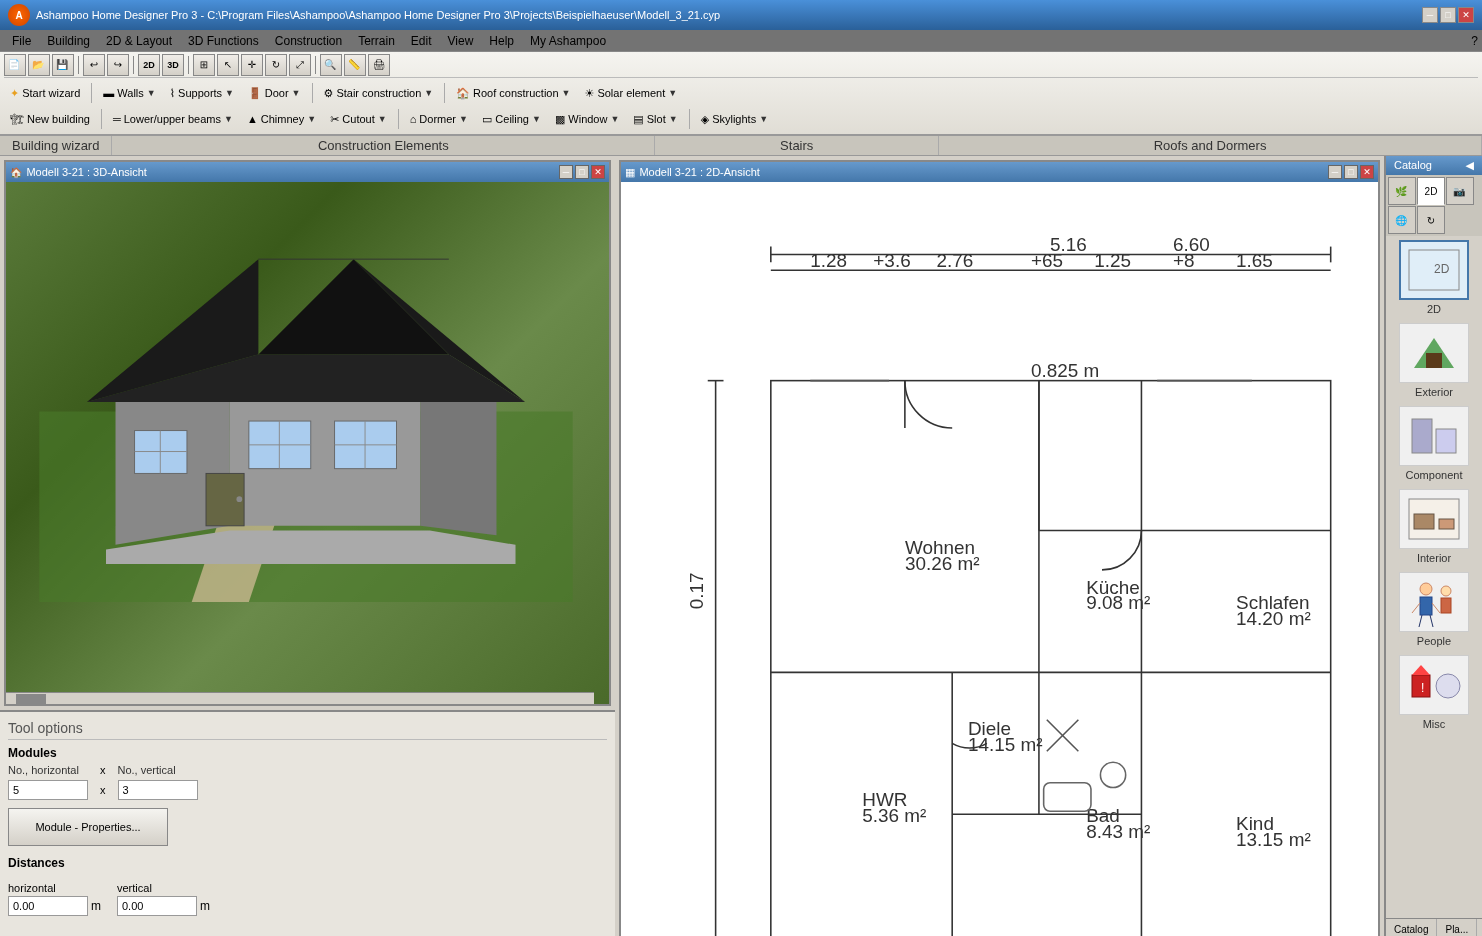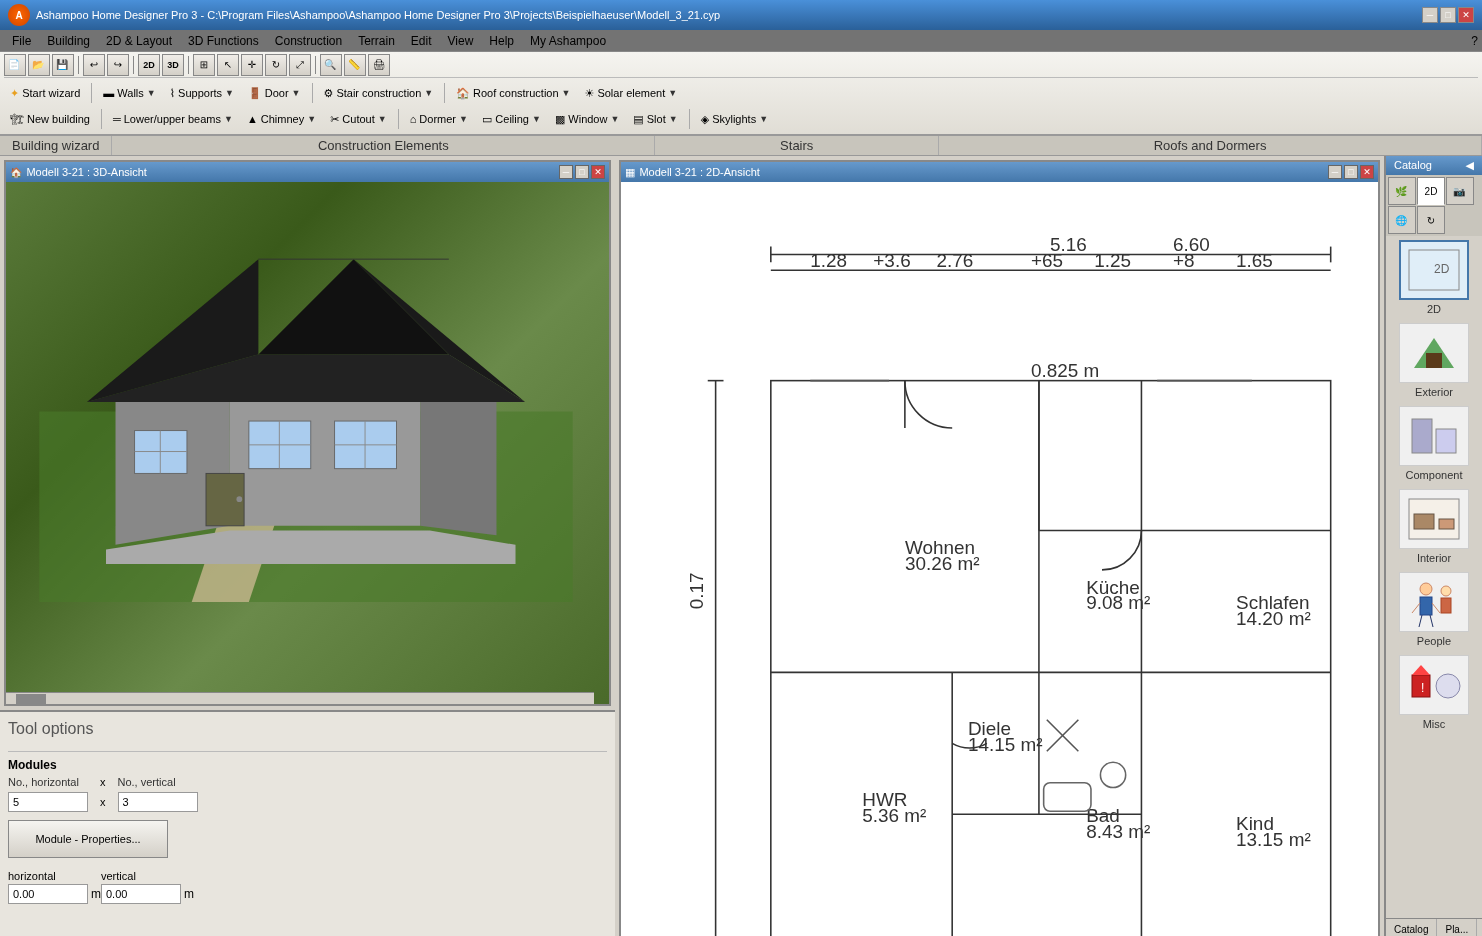"Tool options" .tool-options-title { font-size: 16px -> 14px; padding-bottom: 13px -> 3px }
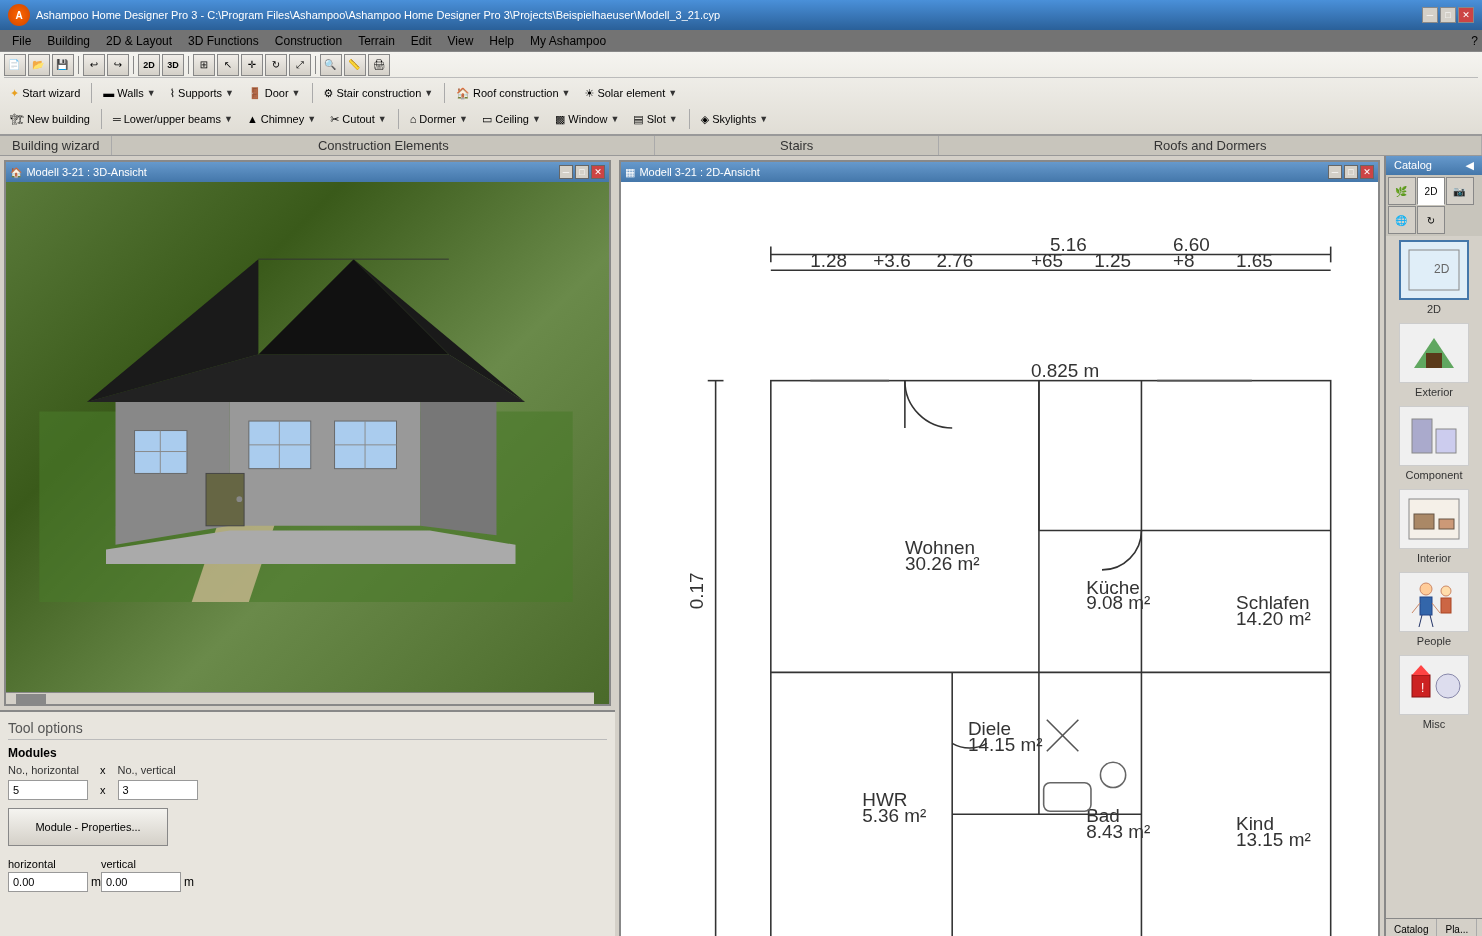"Distances" div.section-title { html: none -> <div>Distances</div> }
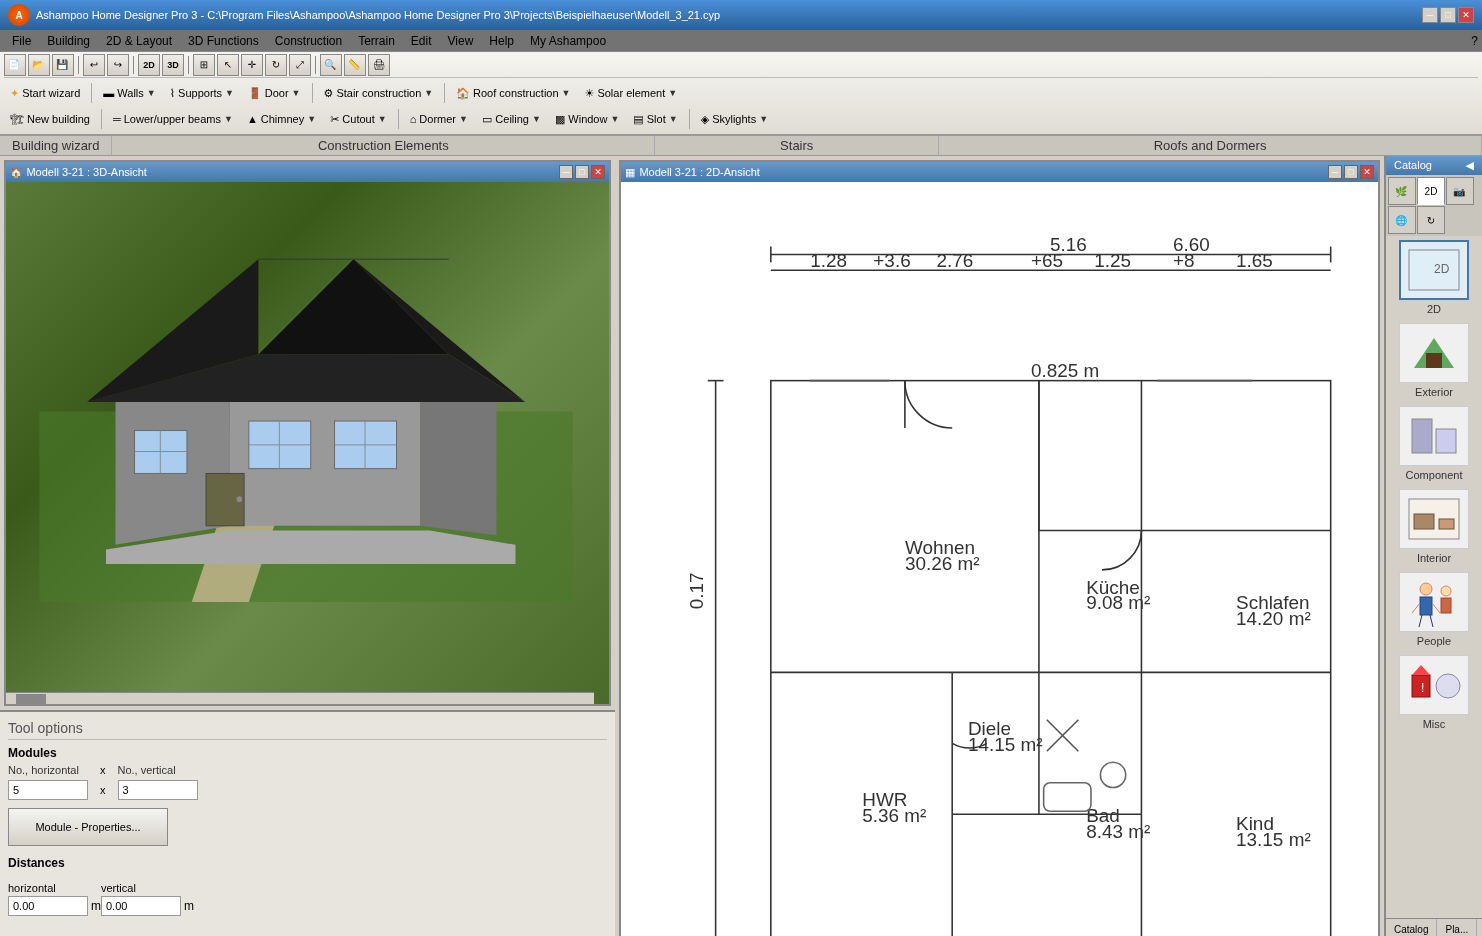"horizontal" div { gap: none -> 16px }
